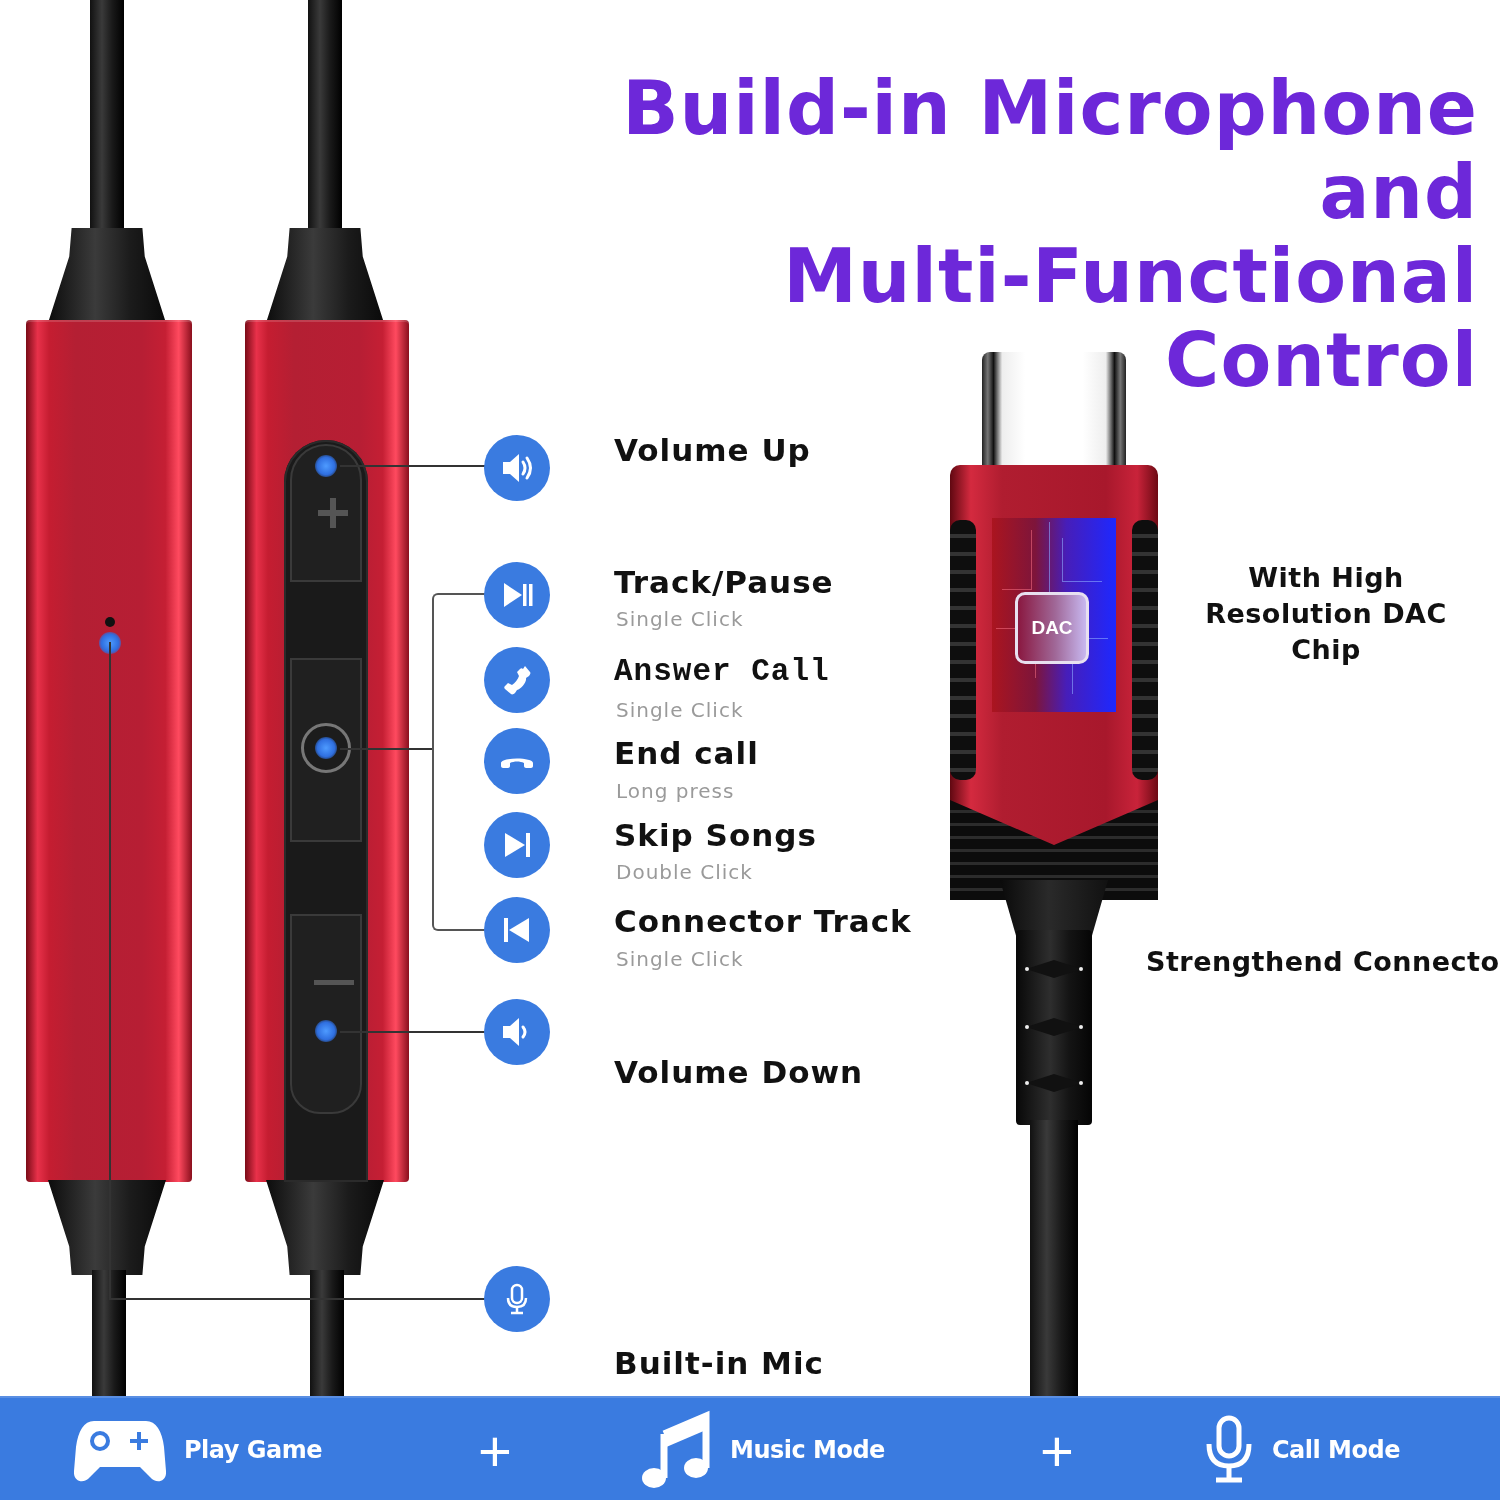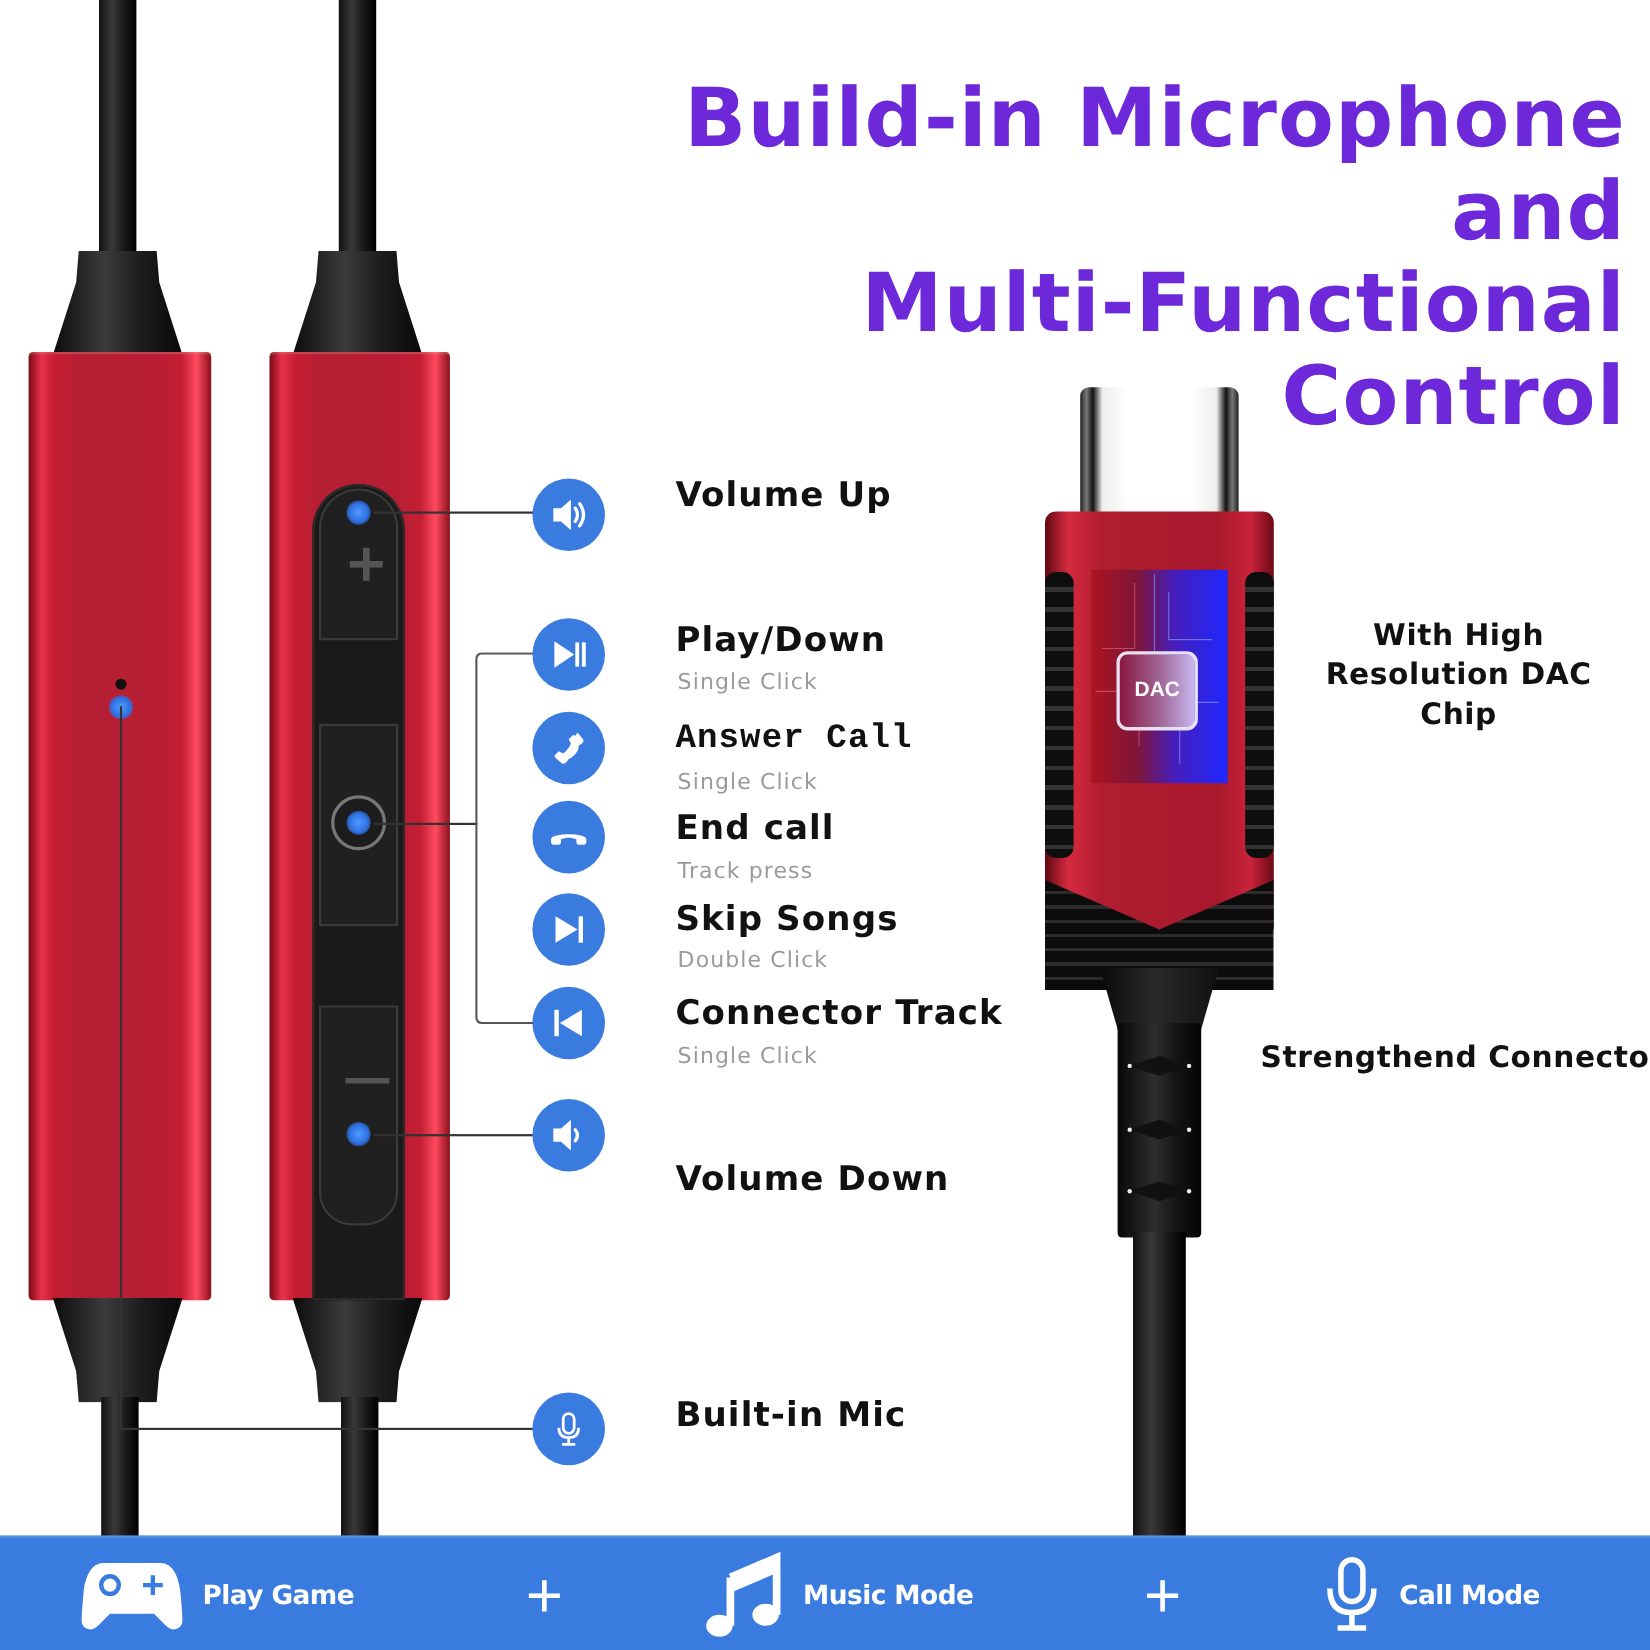"Play/Down" div.feat-label { text: Play/Down -> Track/Pause }
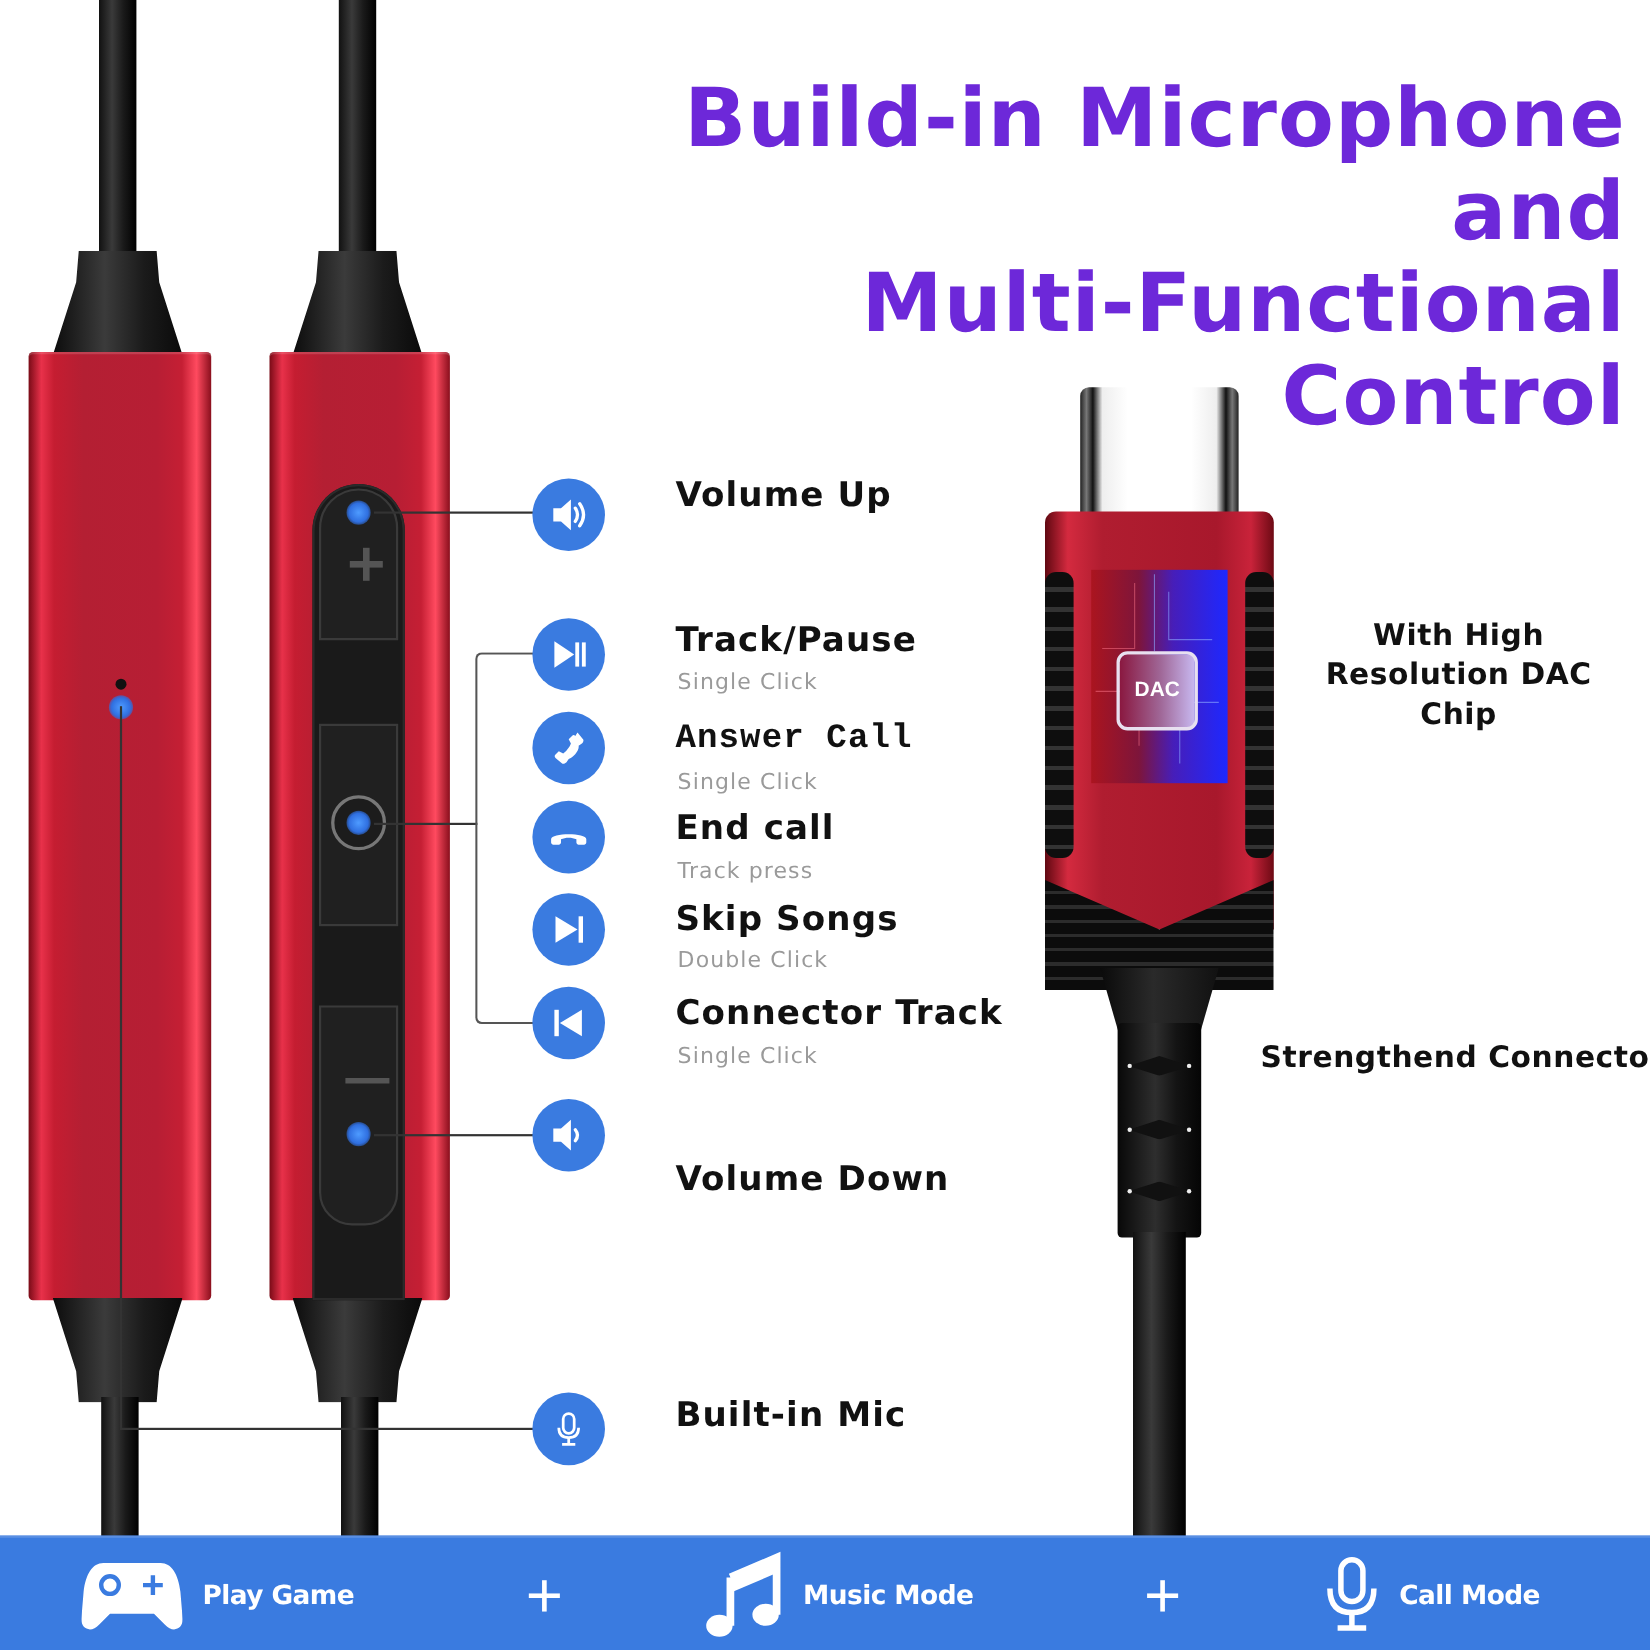"Track press" div.feat-sub { text: Track -> Long }
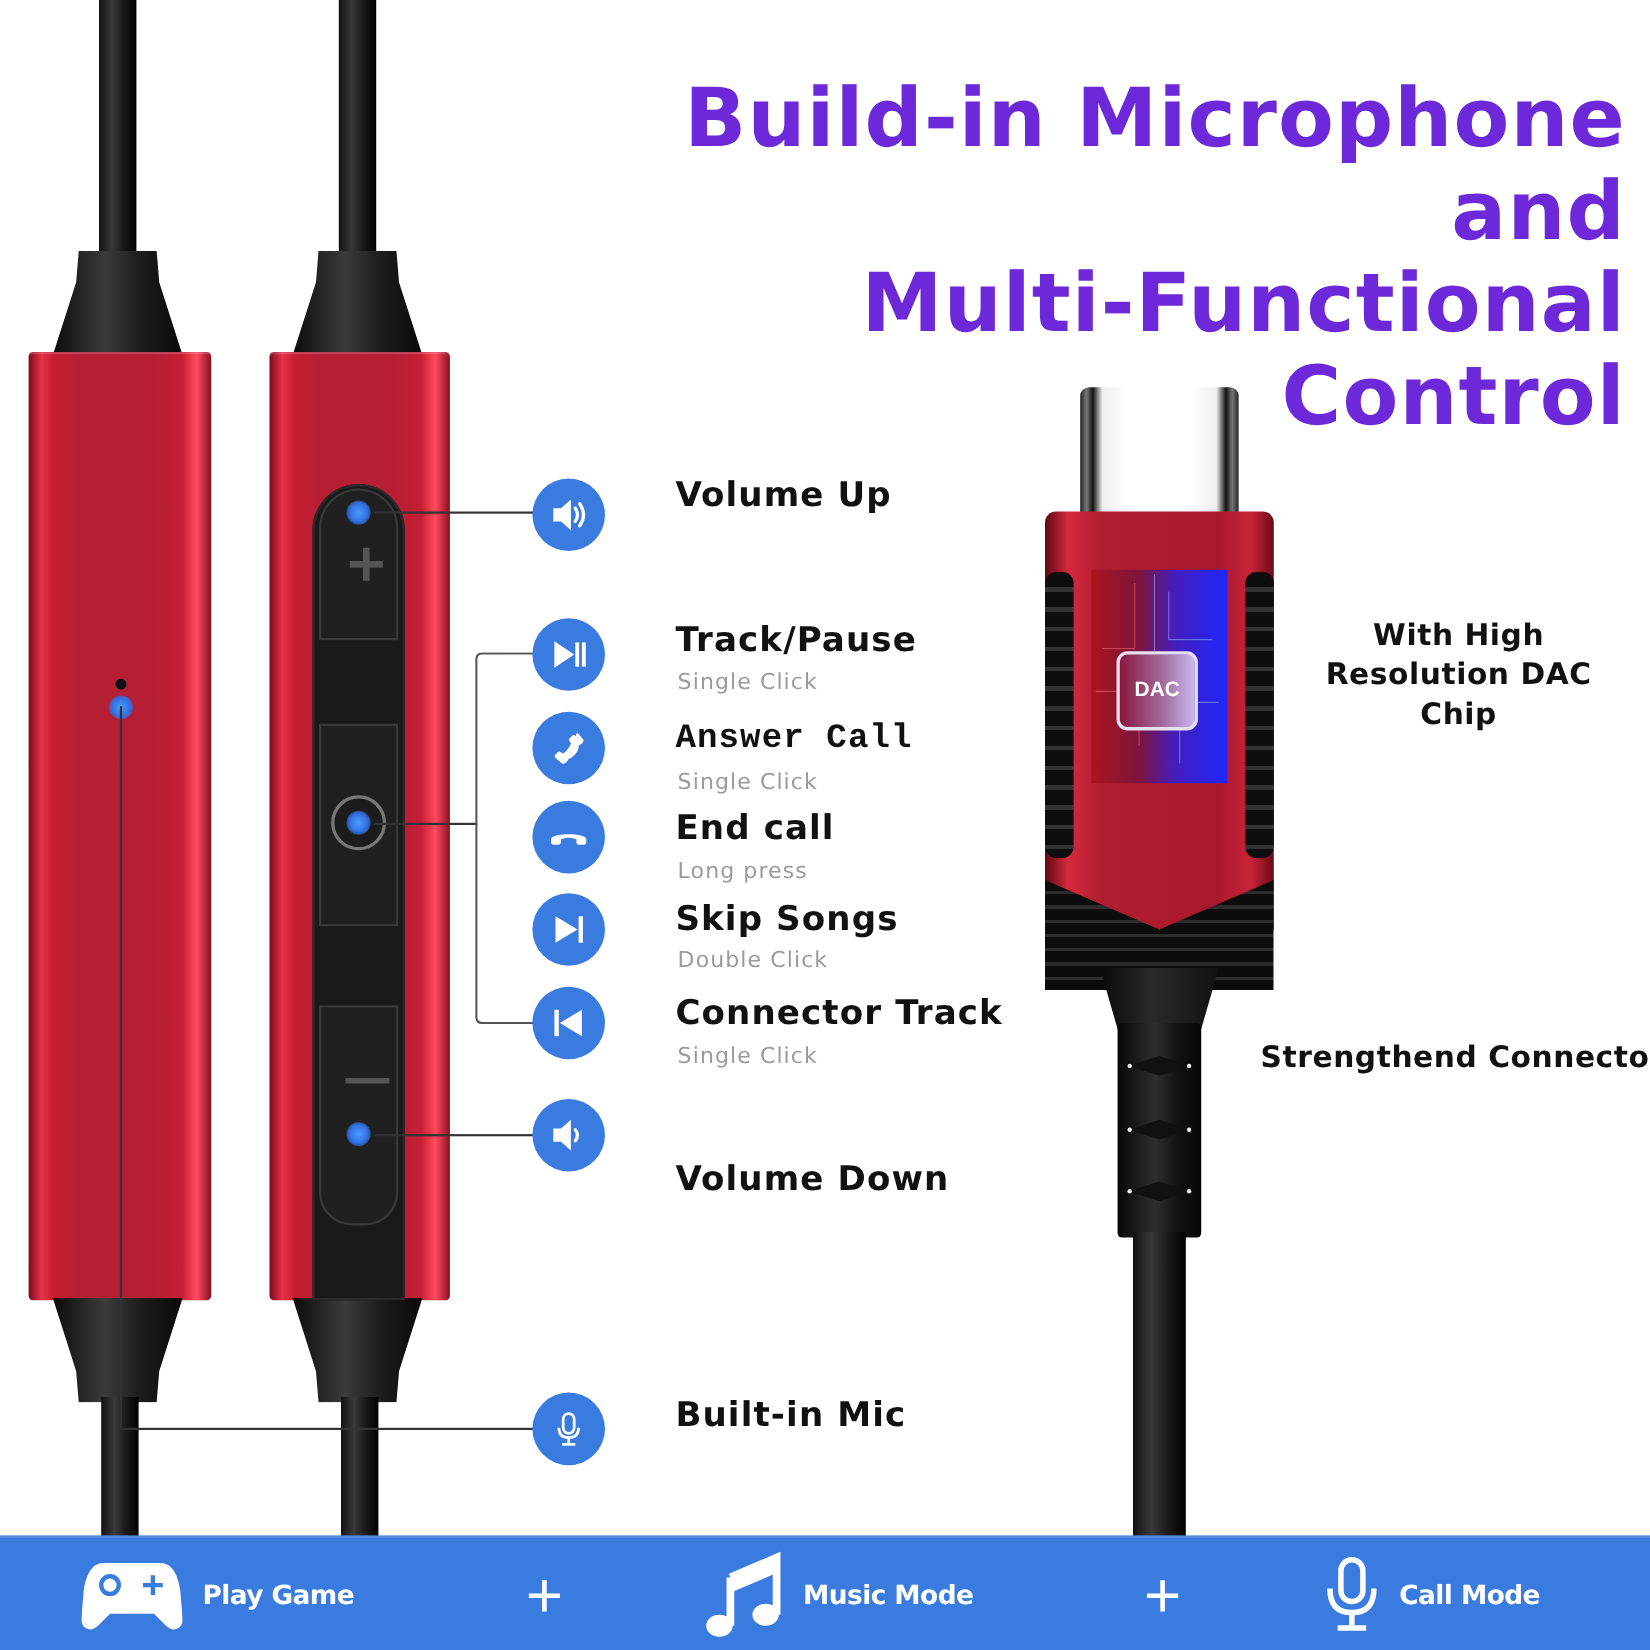"Built-in Mic" div.feat-label { top: 1268px -> 1345px }
